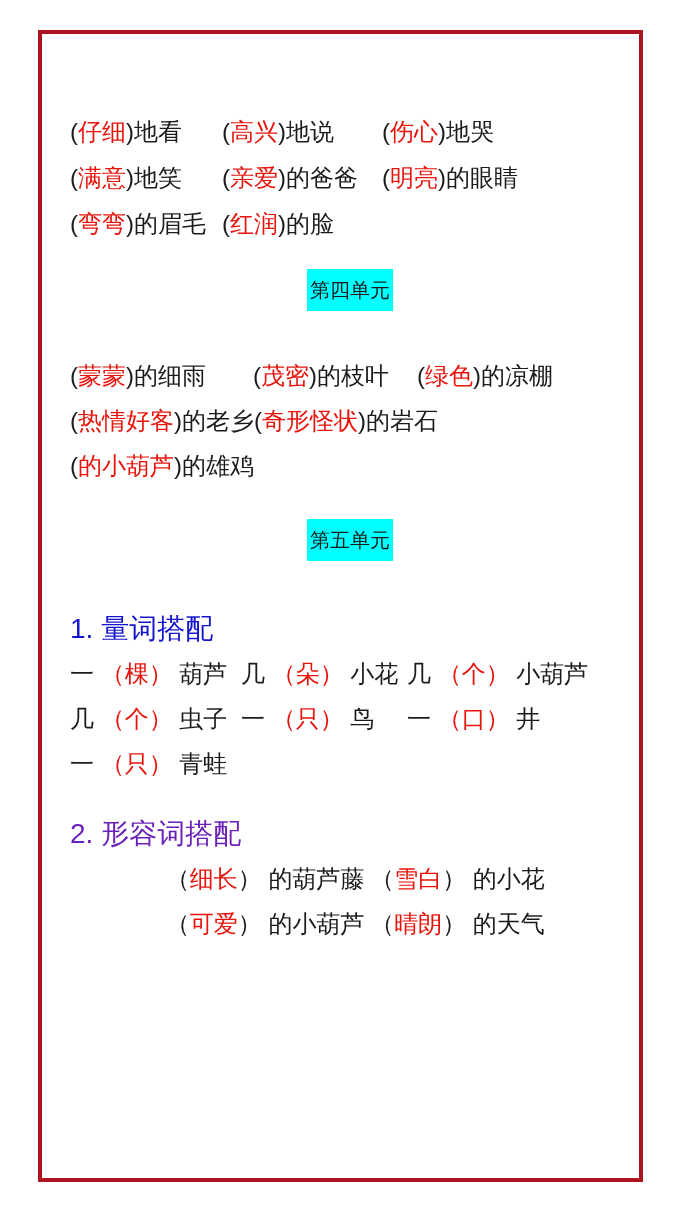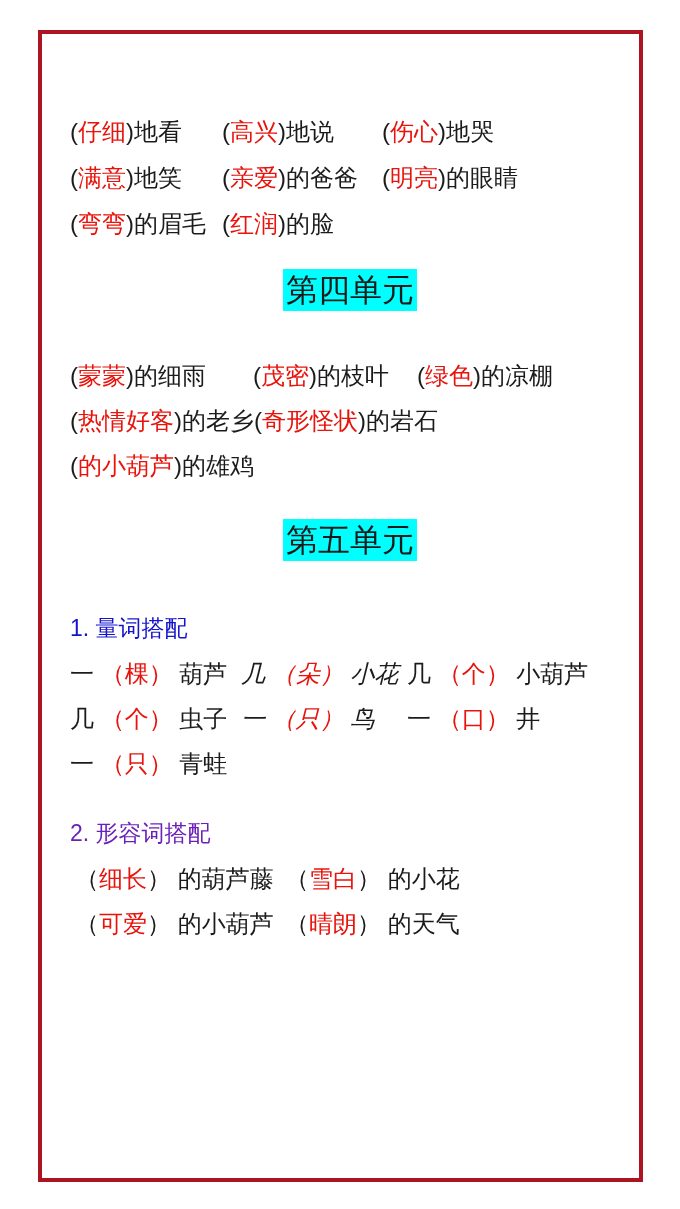"第四单元" .header-chip { font-size: 32px -> 20px }
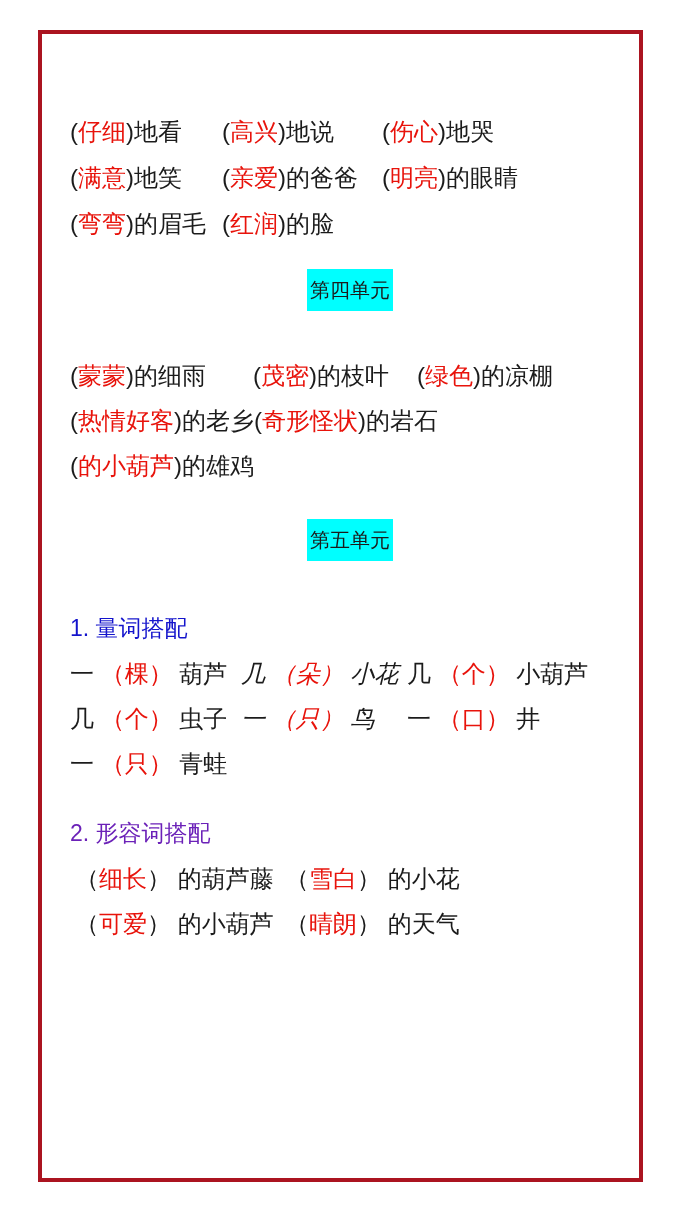"1. 量词搭配" .section-title { font-size: 23px -> 28px }
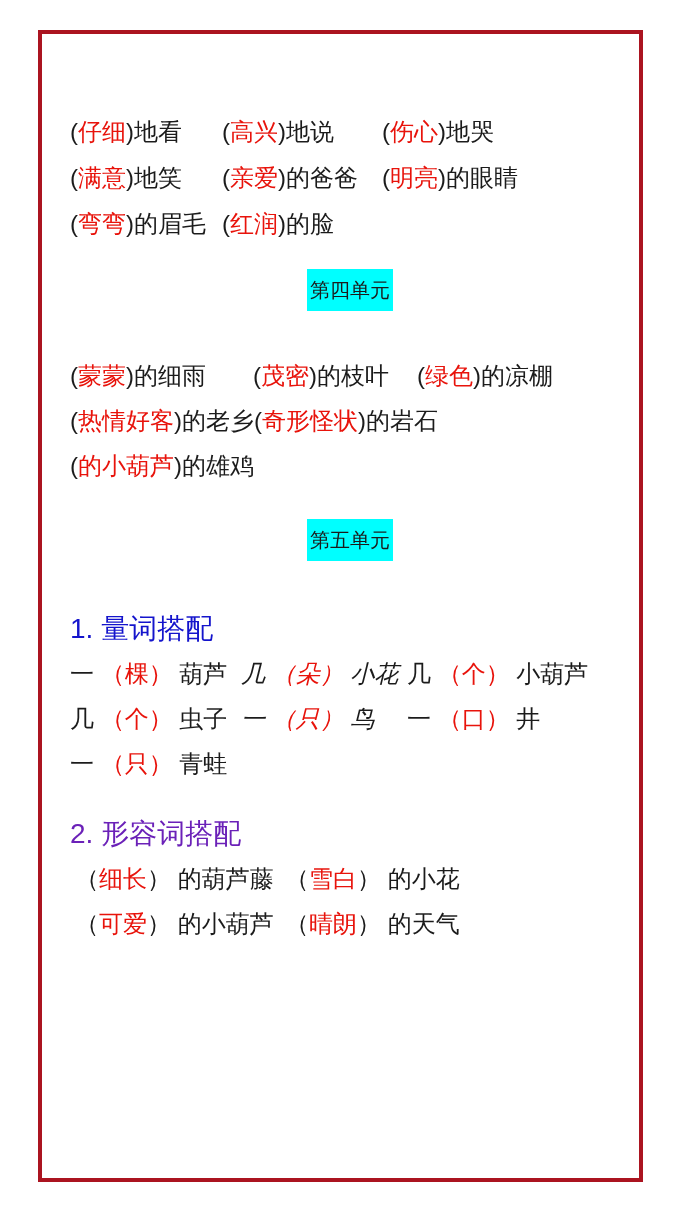"几 （朵） 小花" .sec-c .seg:nth-child(2) { font-style: italic -> none }
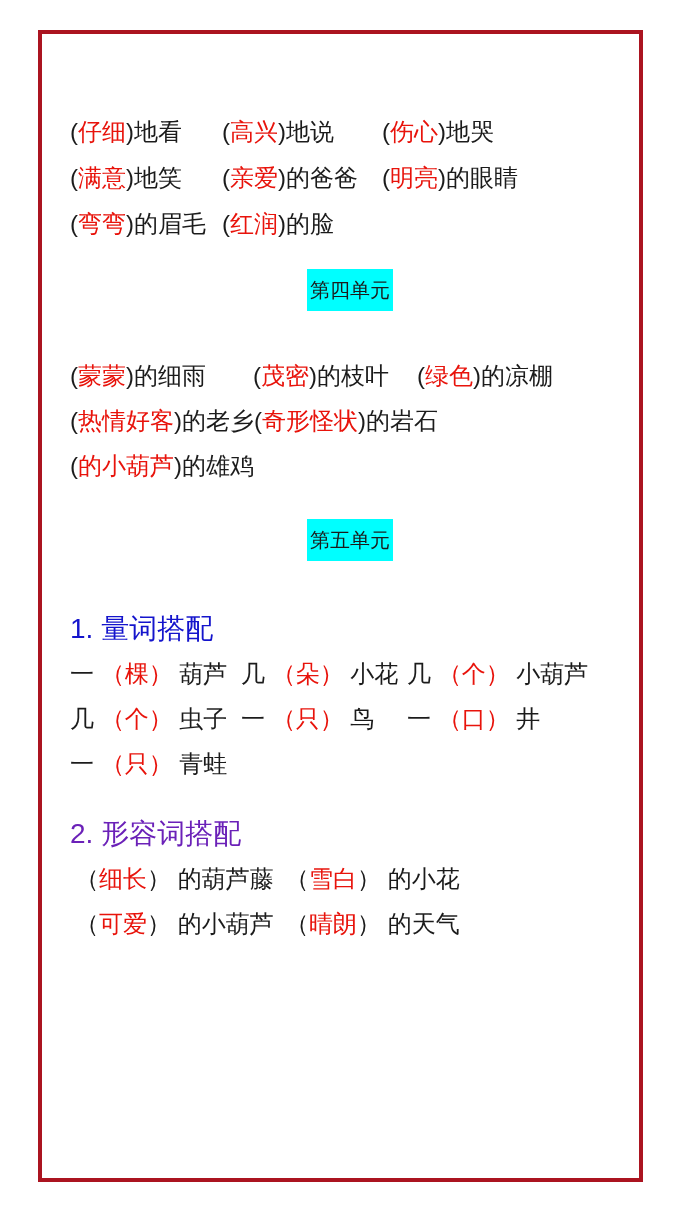"（细长） 的葫芦藤 （雪白） 的小花" .sec-d { text-align: none -> center }
